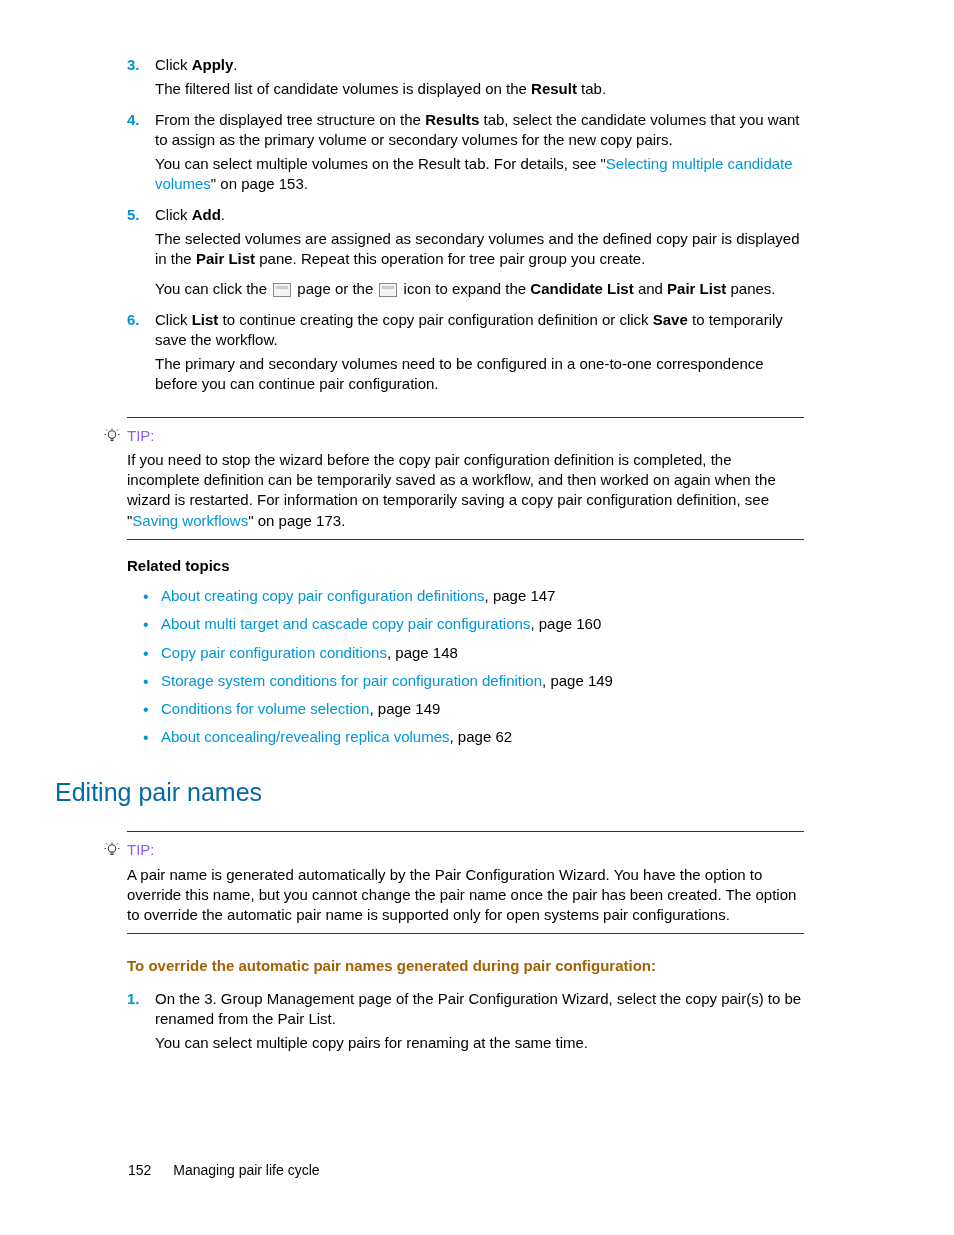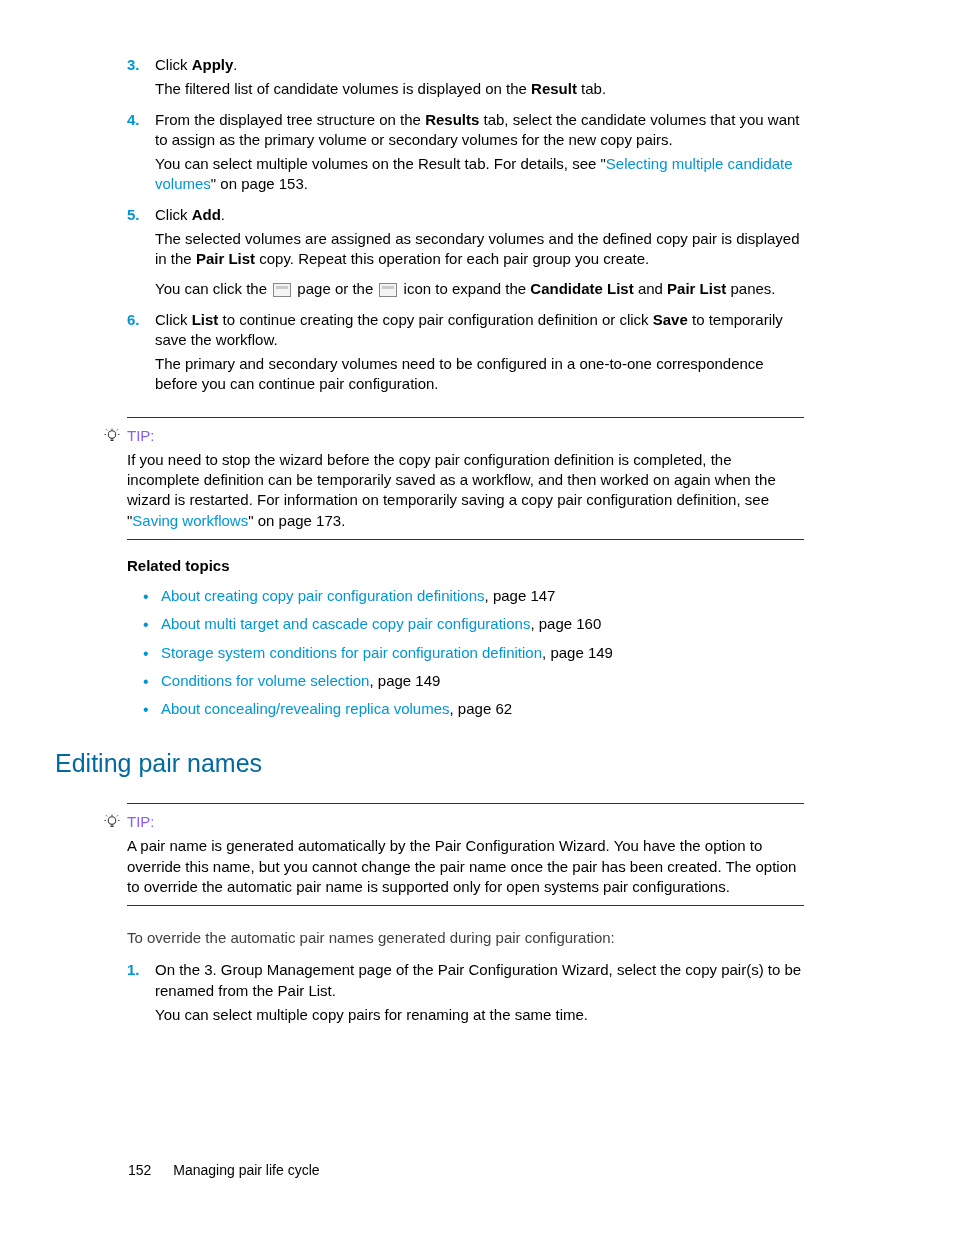"copy. Repeat this operation for" span { text: copy. Repeat this operation for each -> pane. Repeat this operation for tree }
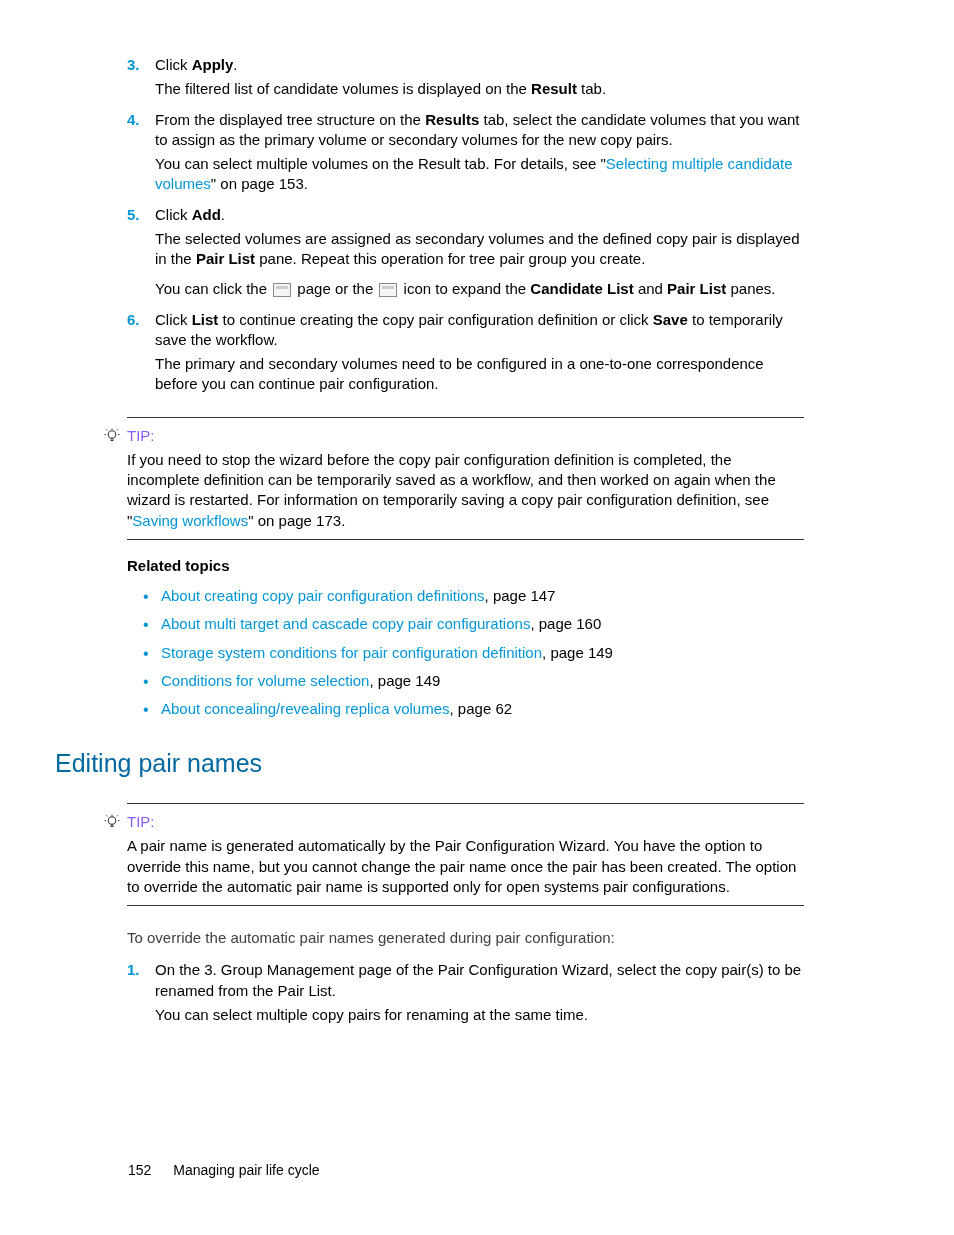"Copy pair configuration conditions, page" li { html: none -> <li><a>Copy pair configuration conditions</a><span>, page 148</span></li> }
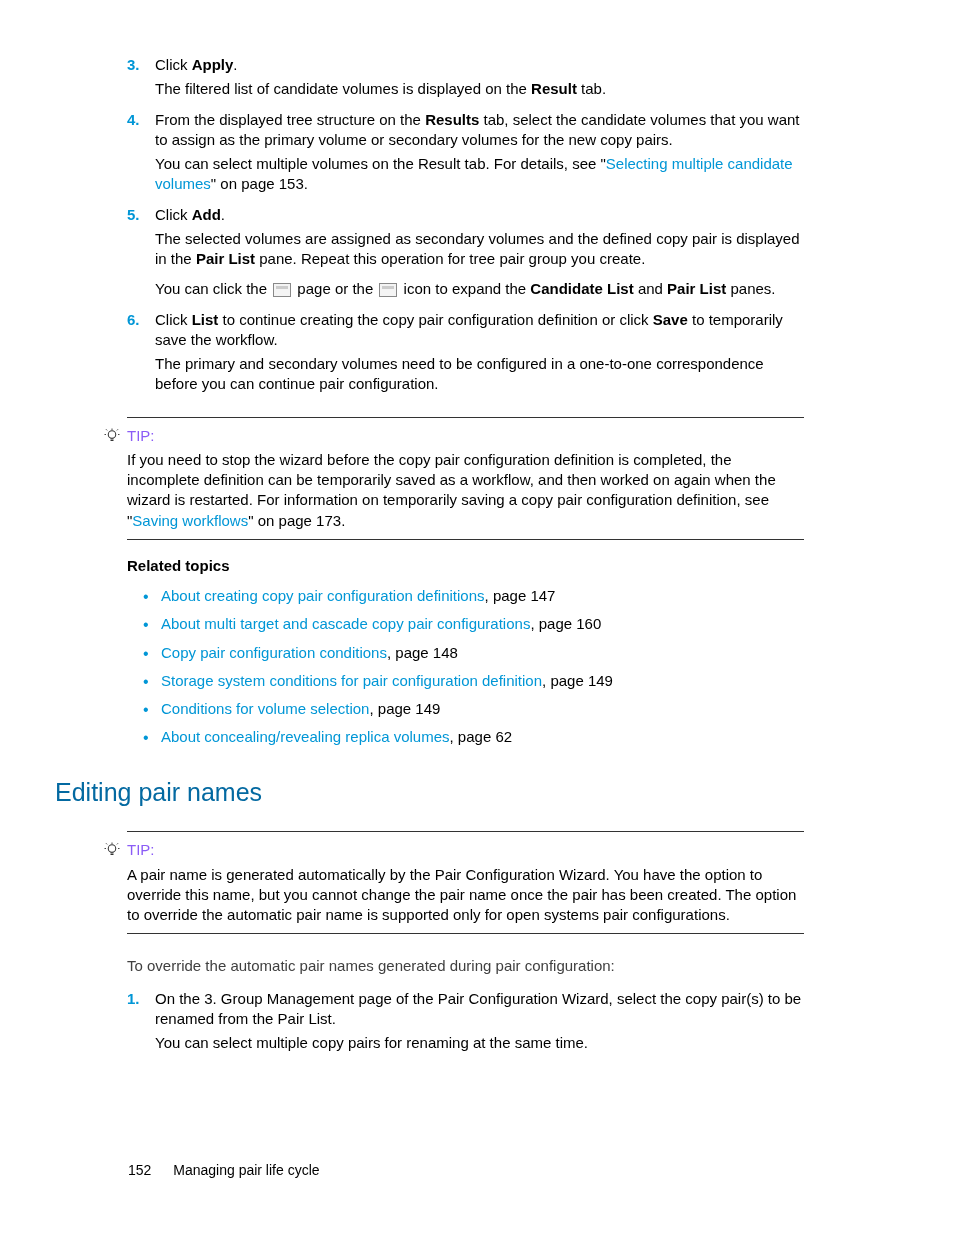"To override the automatic pair" .proc-title { color: #404040 -> #a16207; font-weight: normal -> bold }
